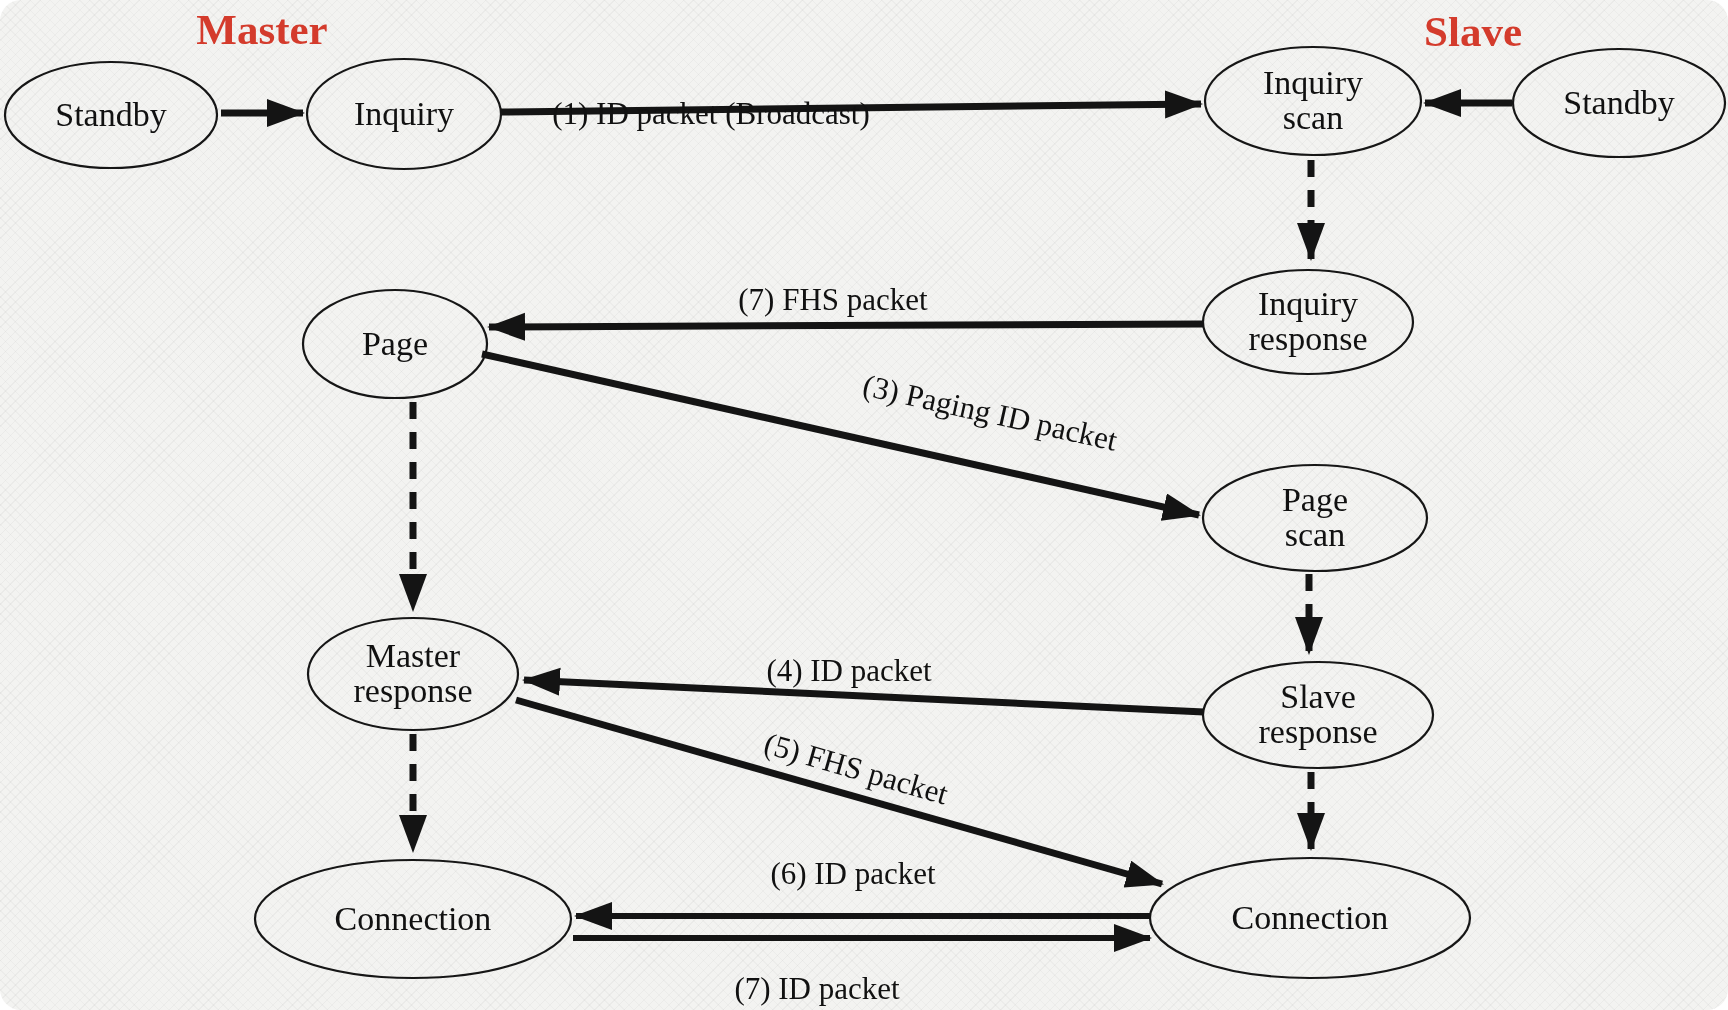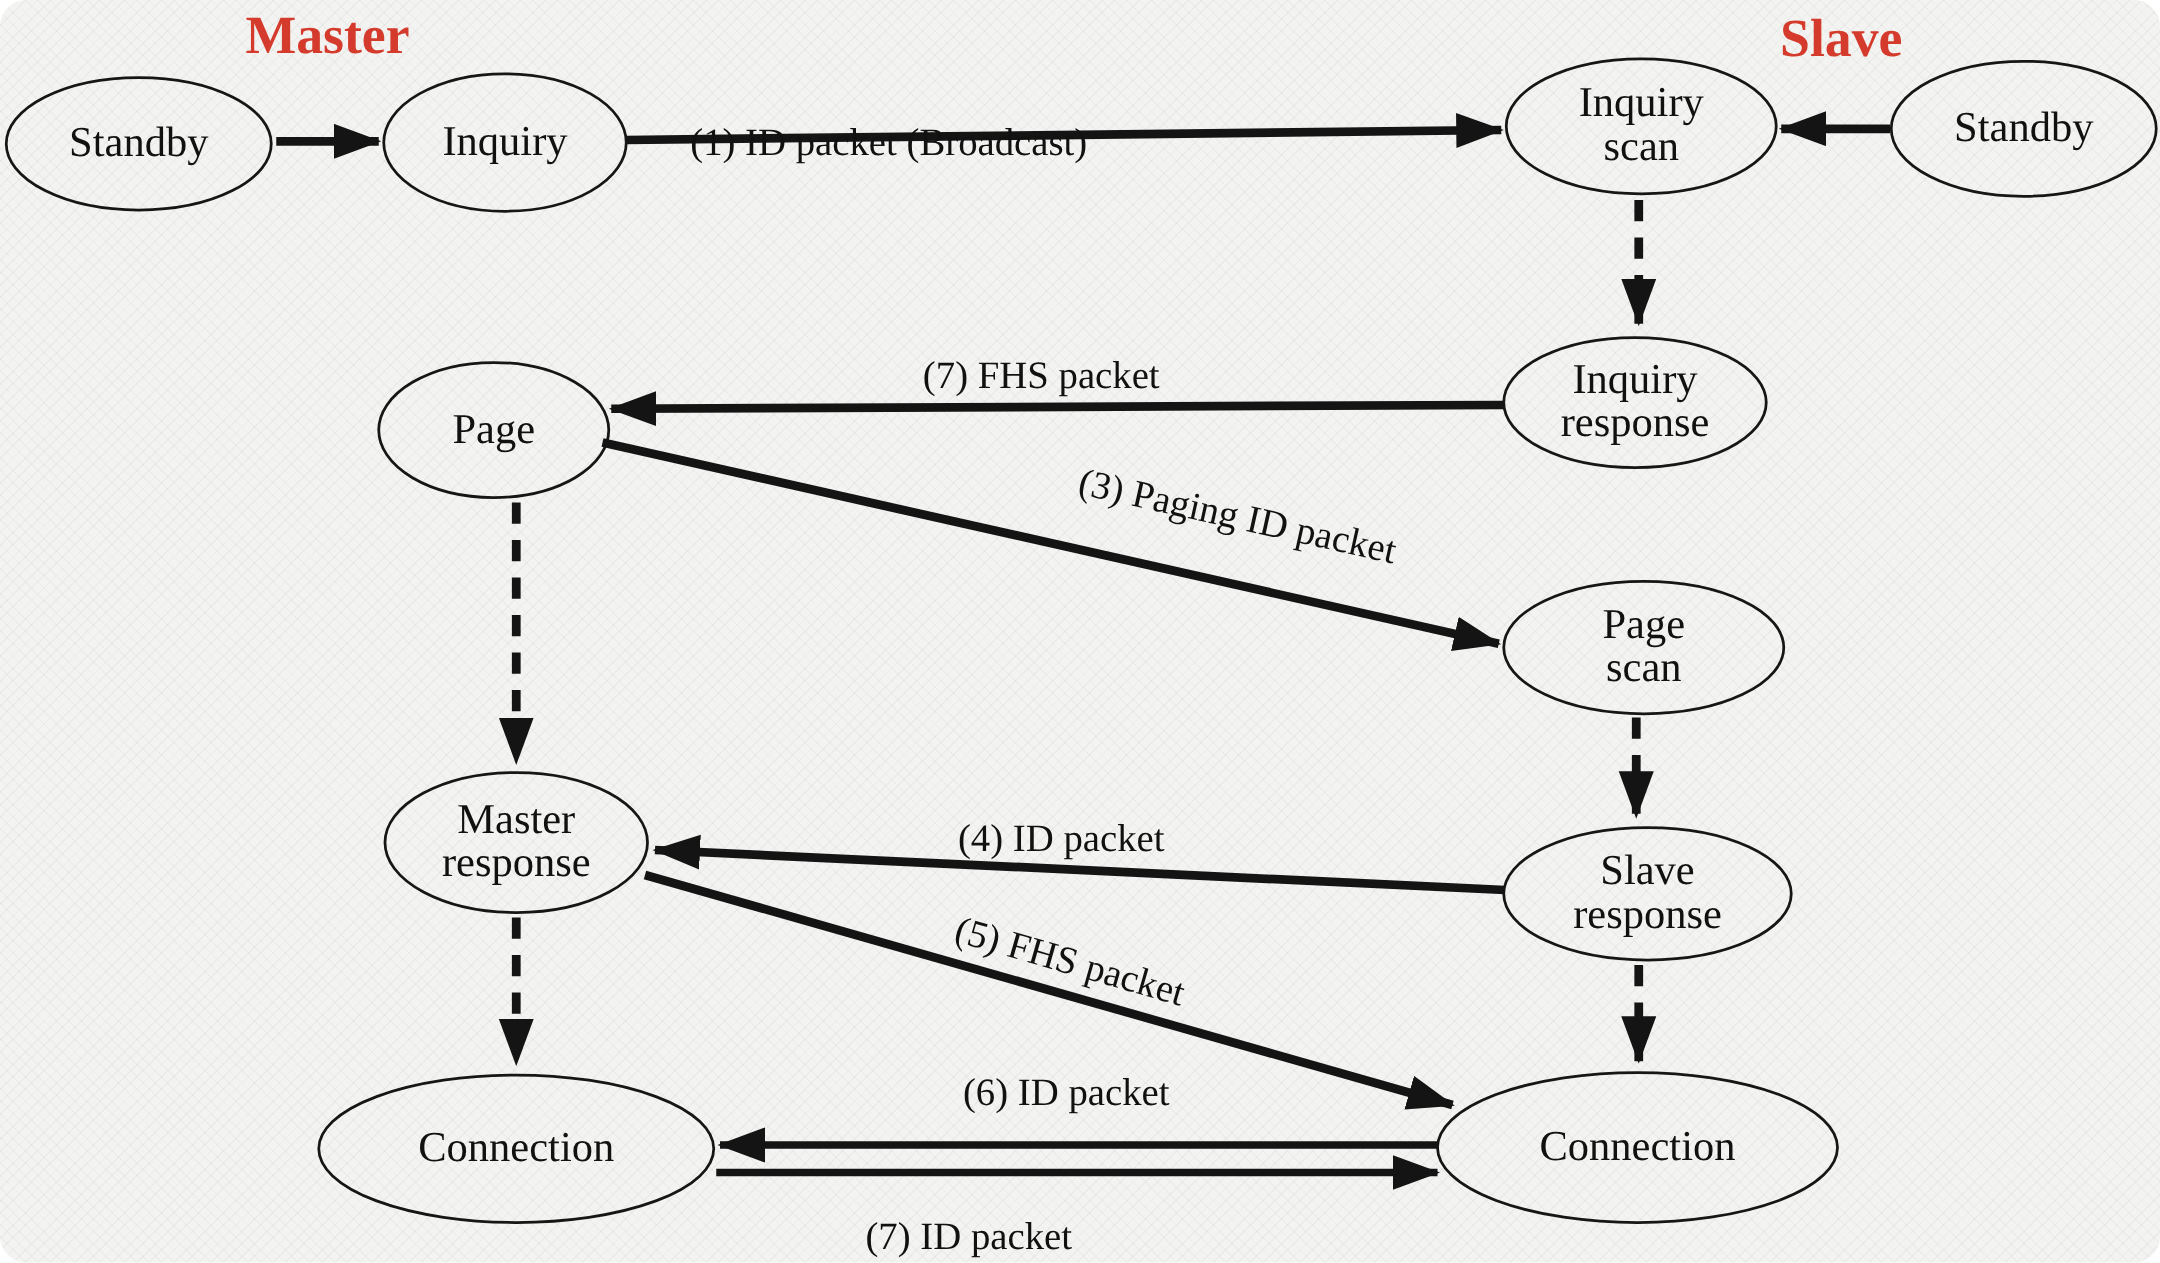"(7) ID packet" div.msg-label { left: 775px -> 817px }
